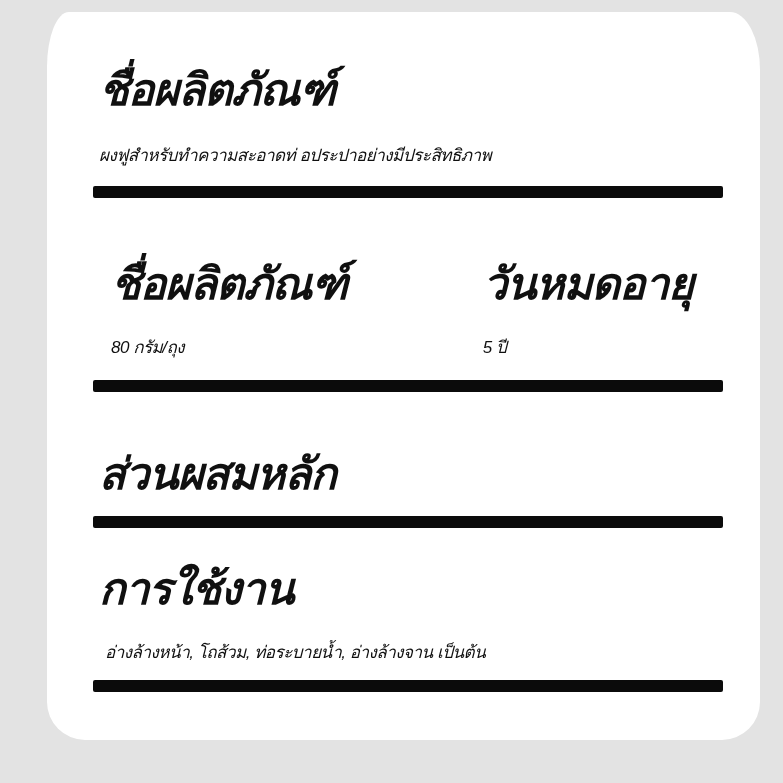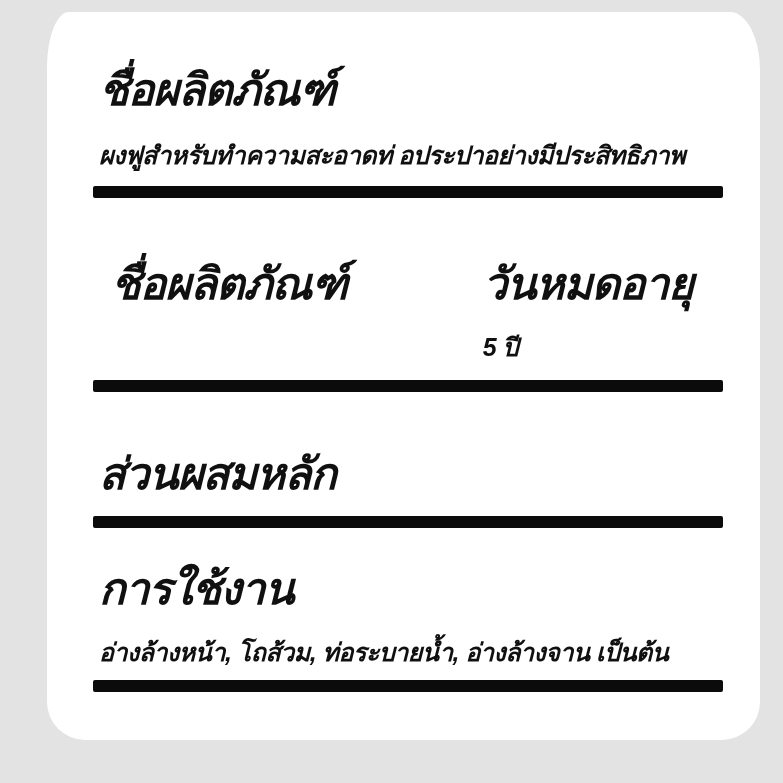"ผงฟูสำหรับทำความสะอาดท่" .body-text { font-size: 25px -> 17px; font-weight: bold -> normal }
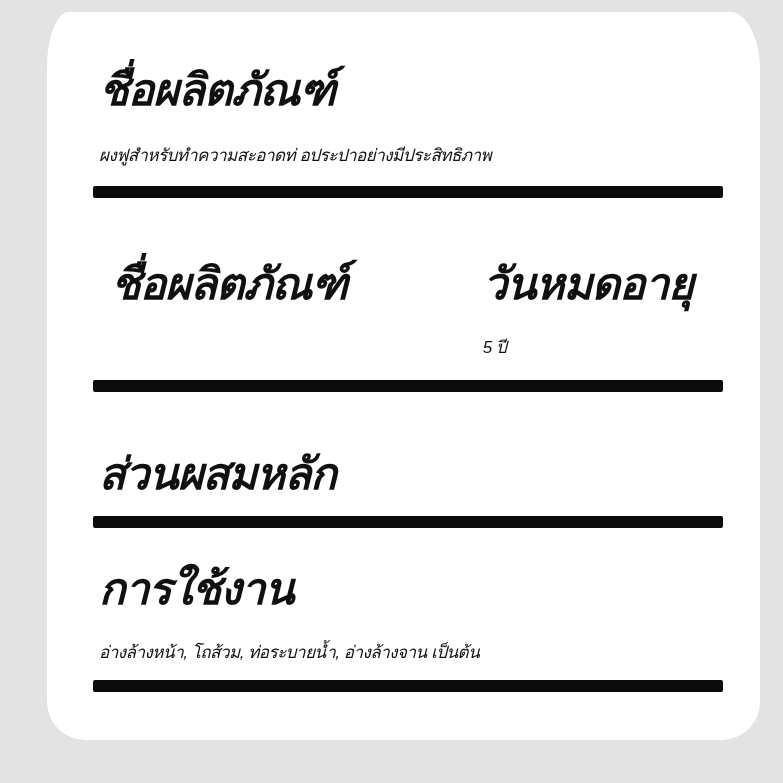"80 กรัม/ถุง" div.body-text { html: none -> <div>80 กรัม/ถุง</div> }
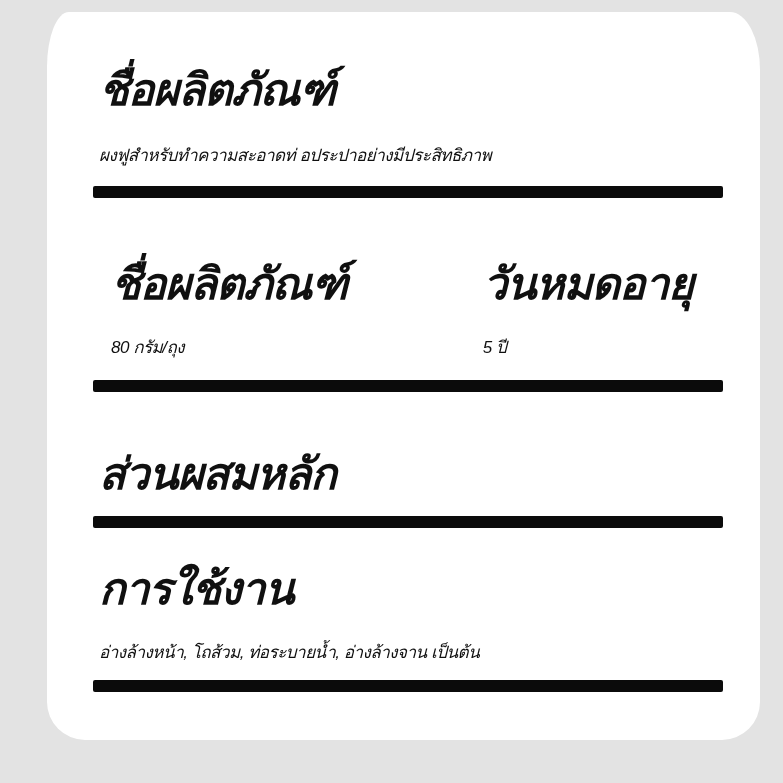"อ่างล้างหน้า, โถส้วม, ท่อระบายน้ำ," .b-4 { margin-left: none -> 6px }
